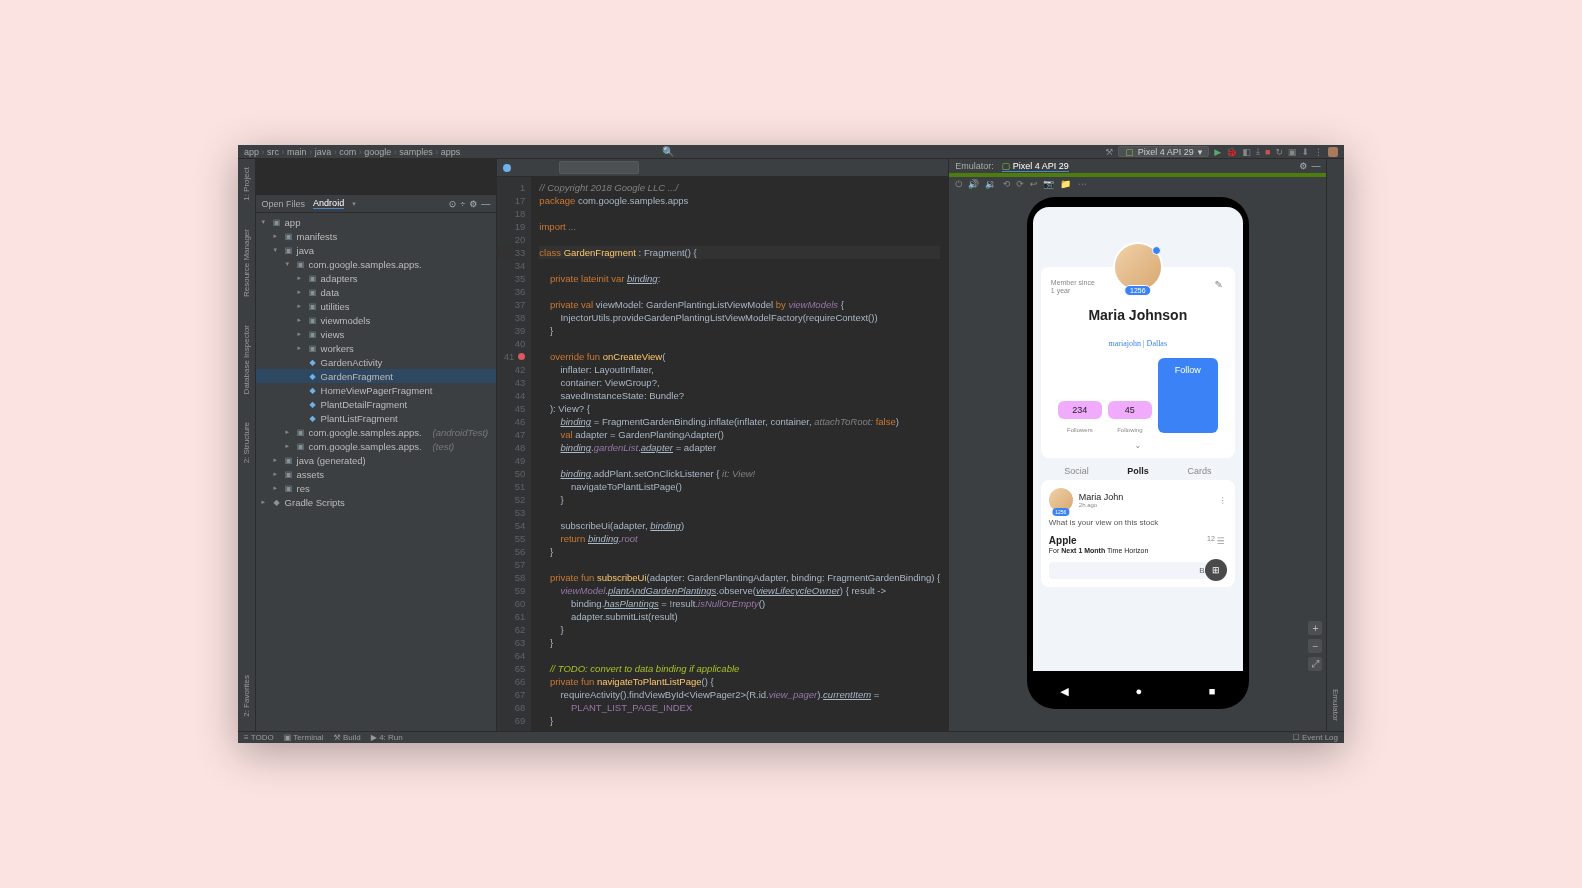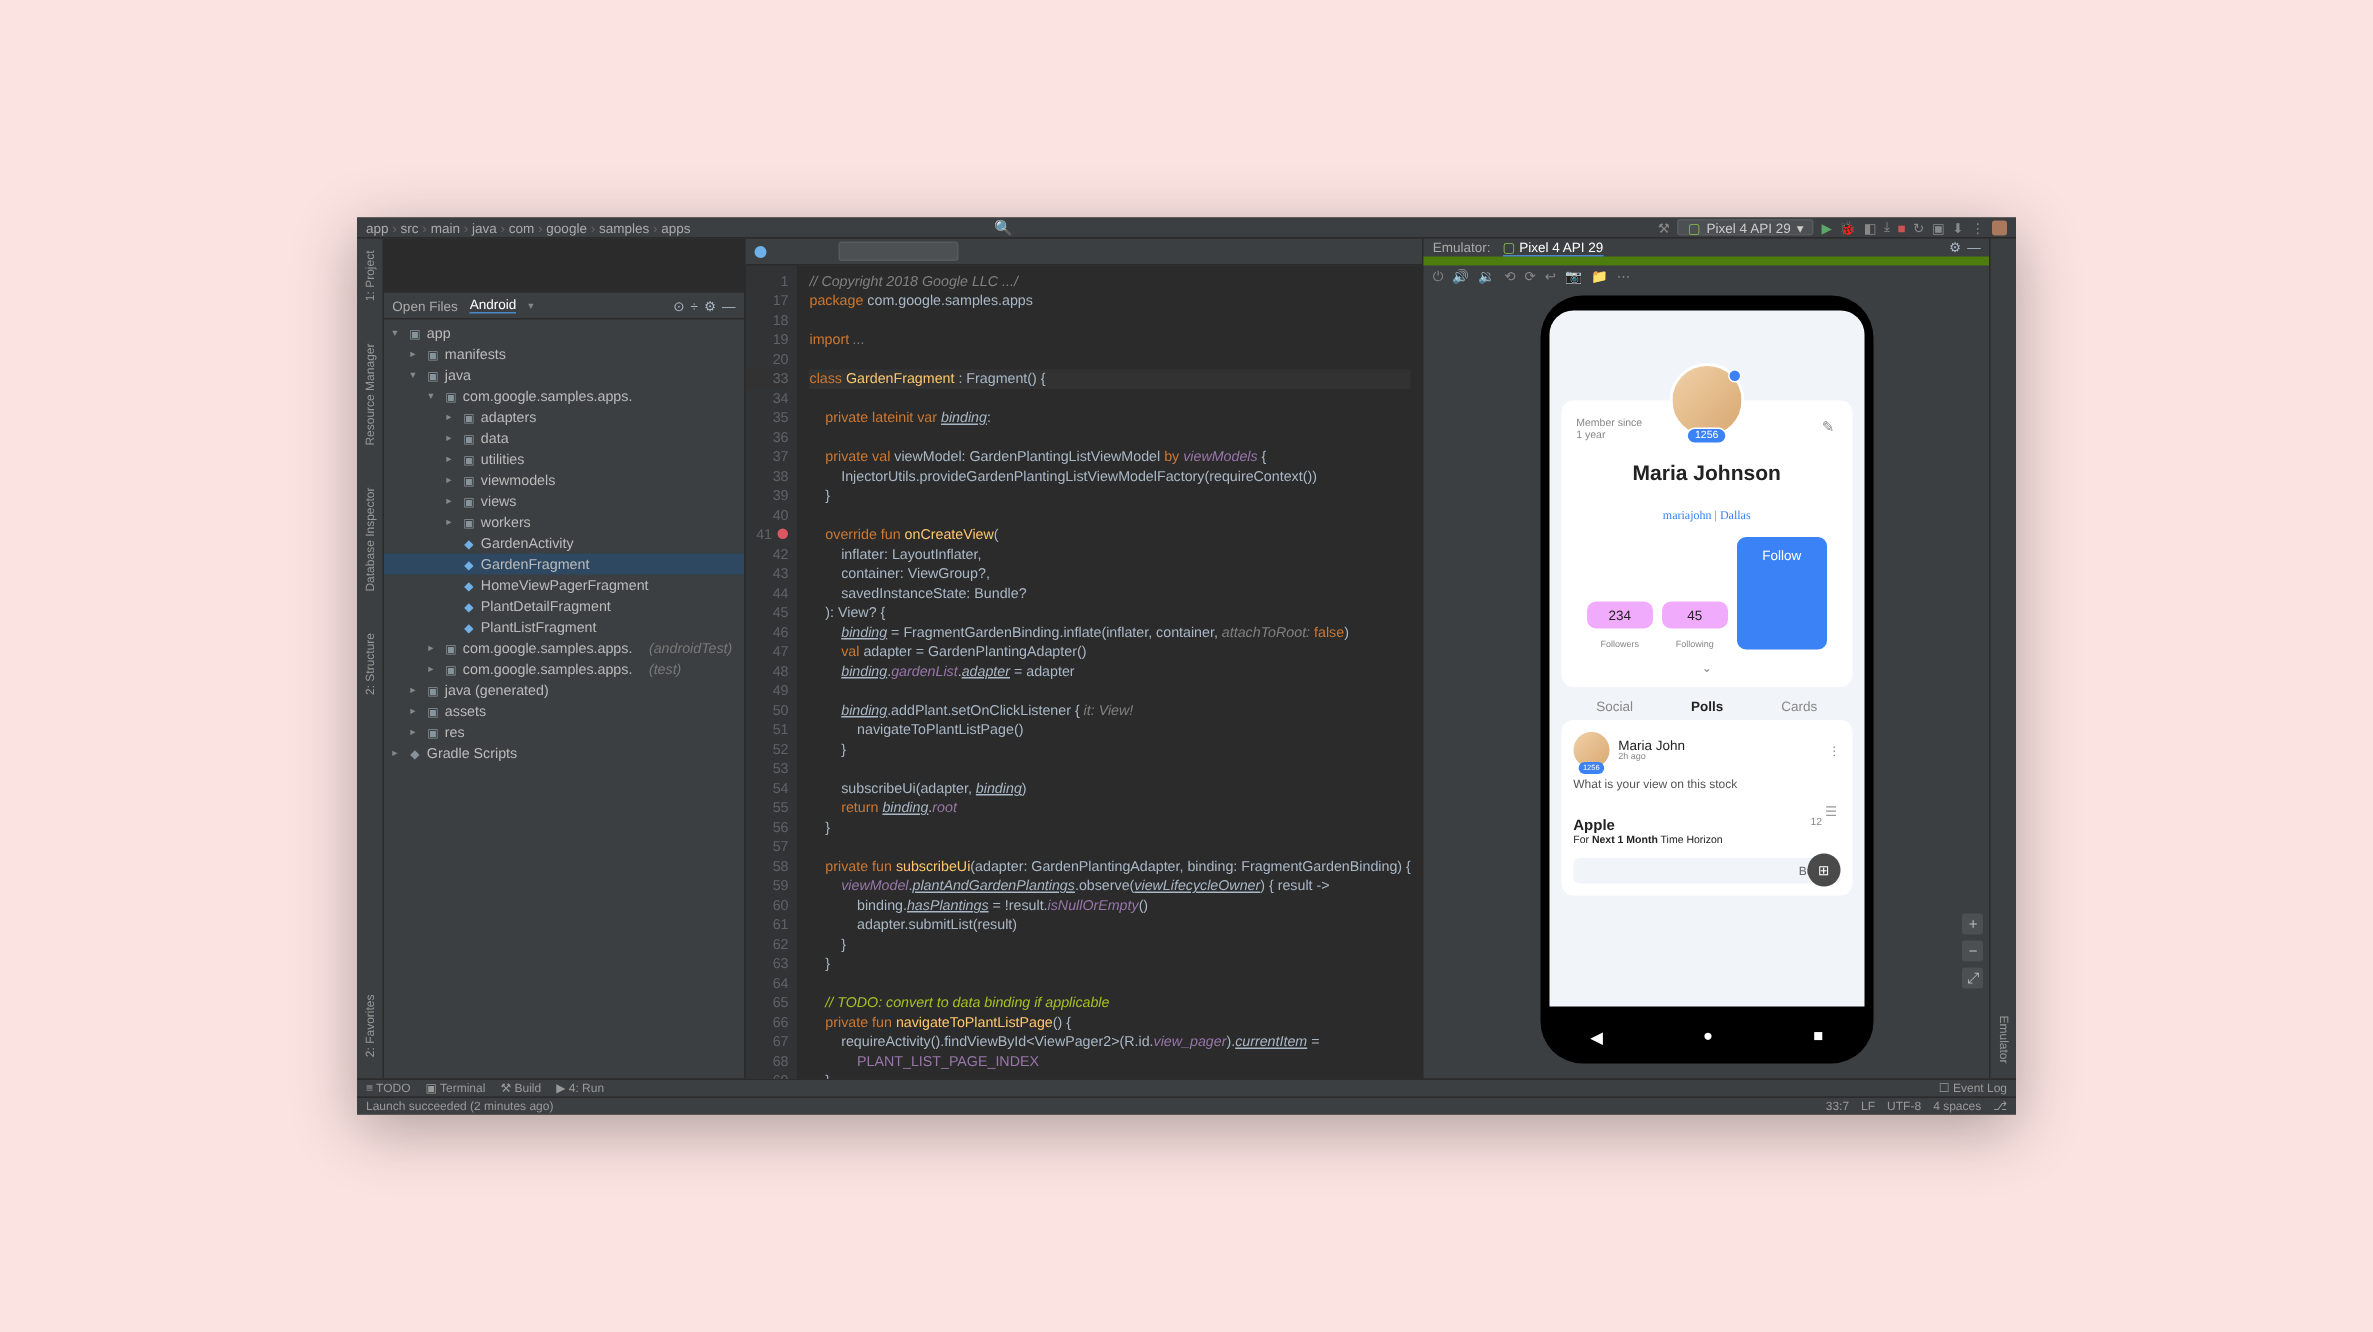"Emulator:" .emu-header { border-bottom: 6px solid #4d7c0f -> 4px solid #4d7c0f }
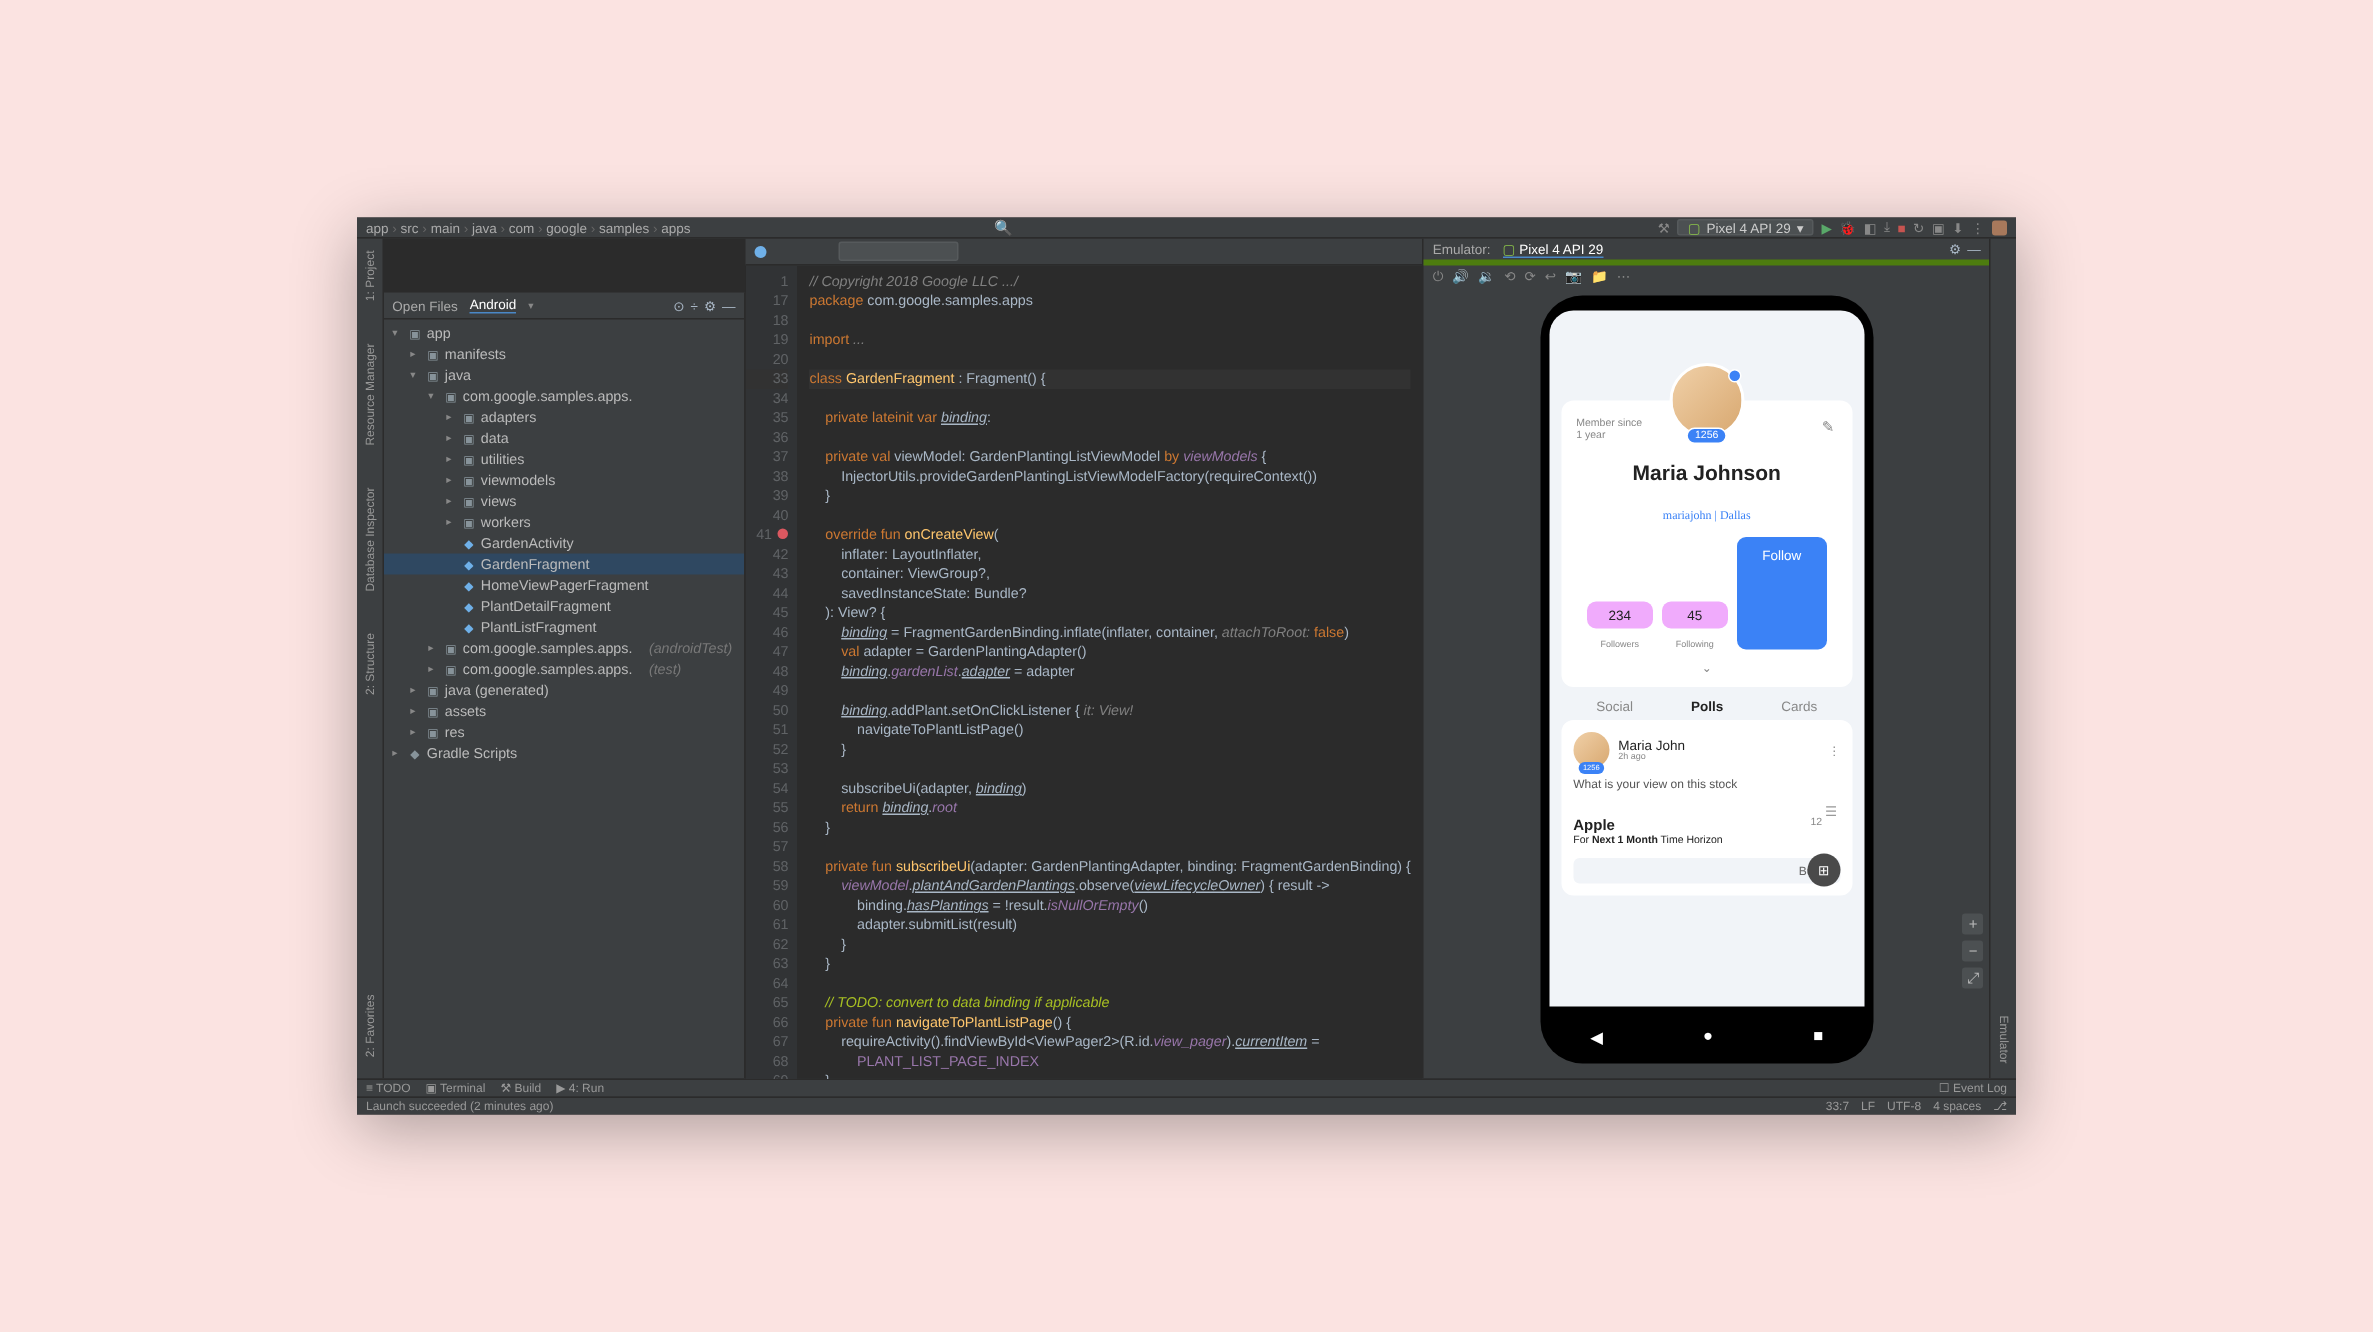"Apple" div { margin-top: 18px -> 8px }
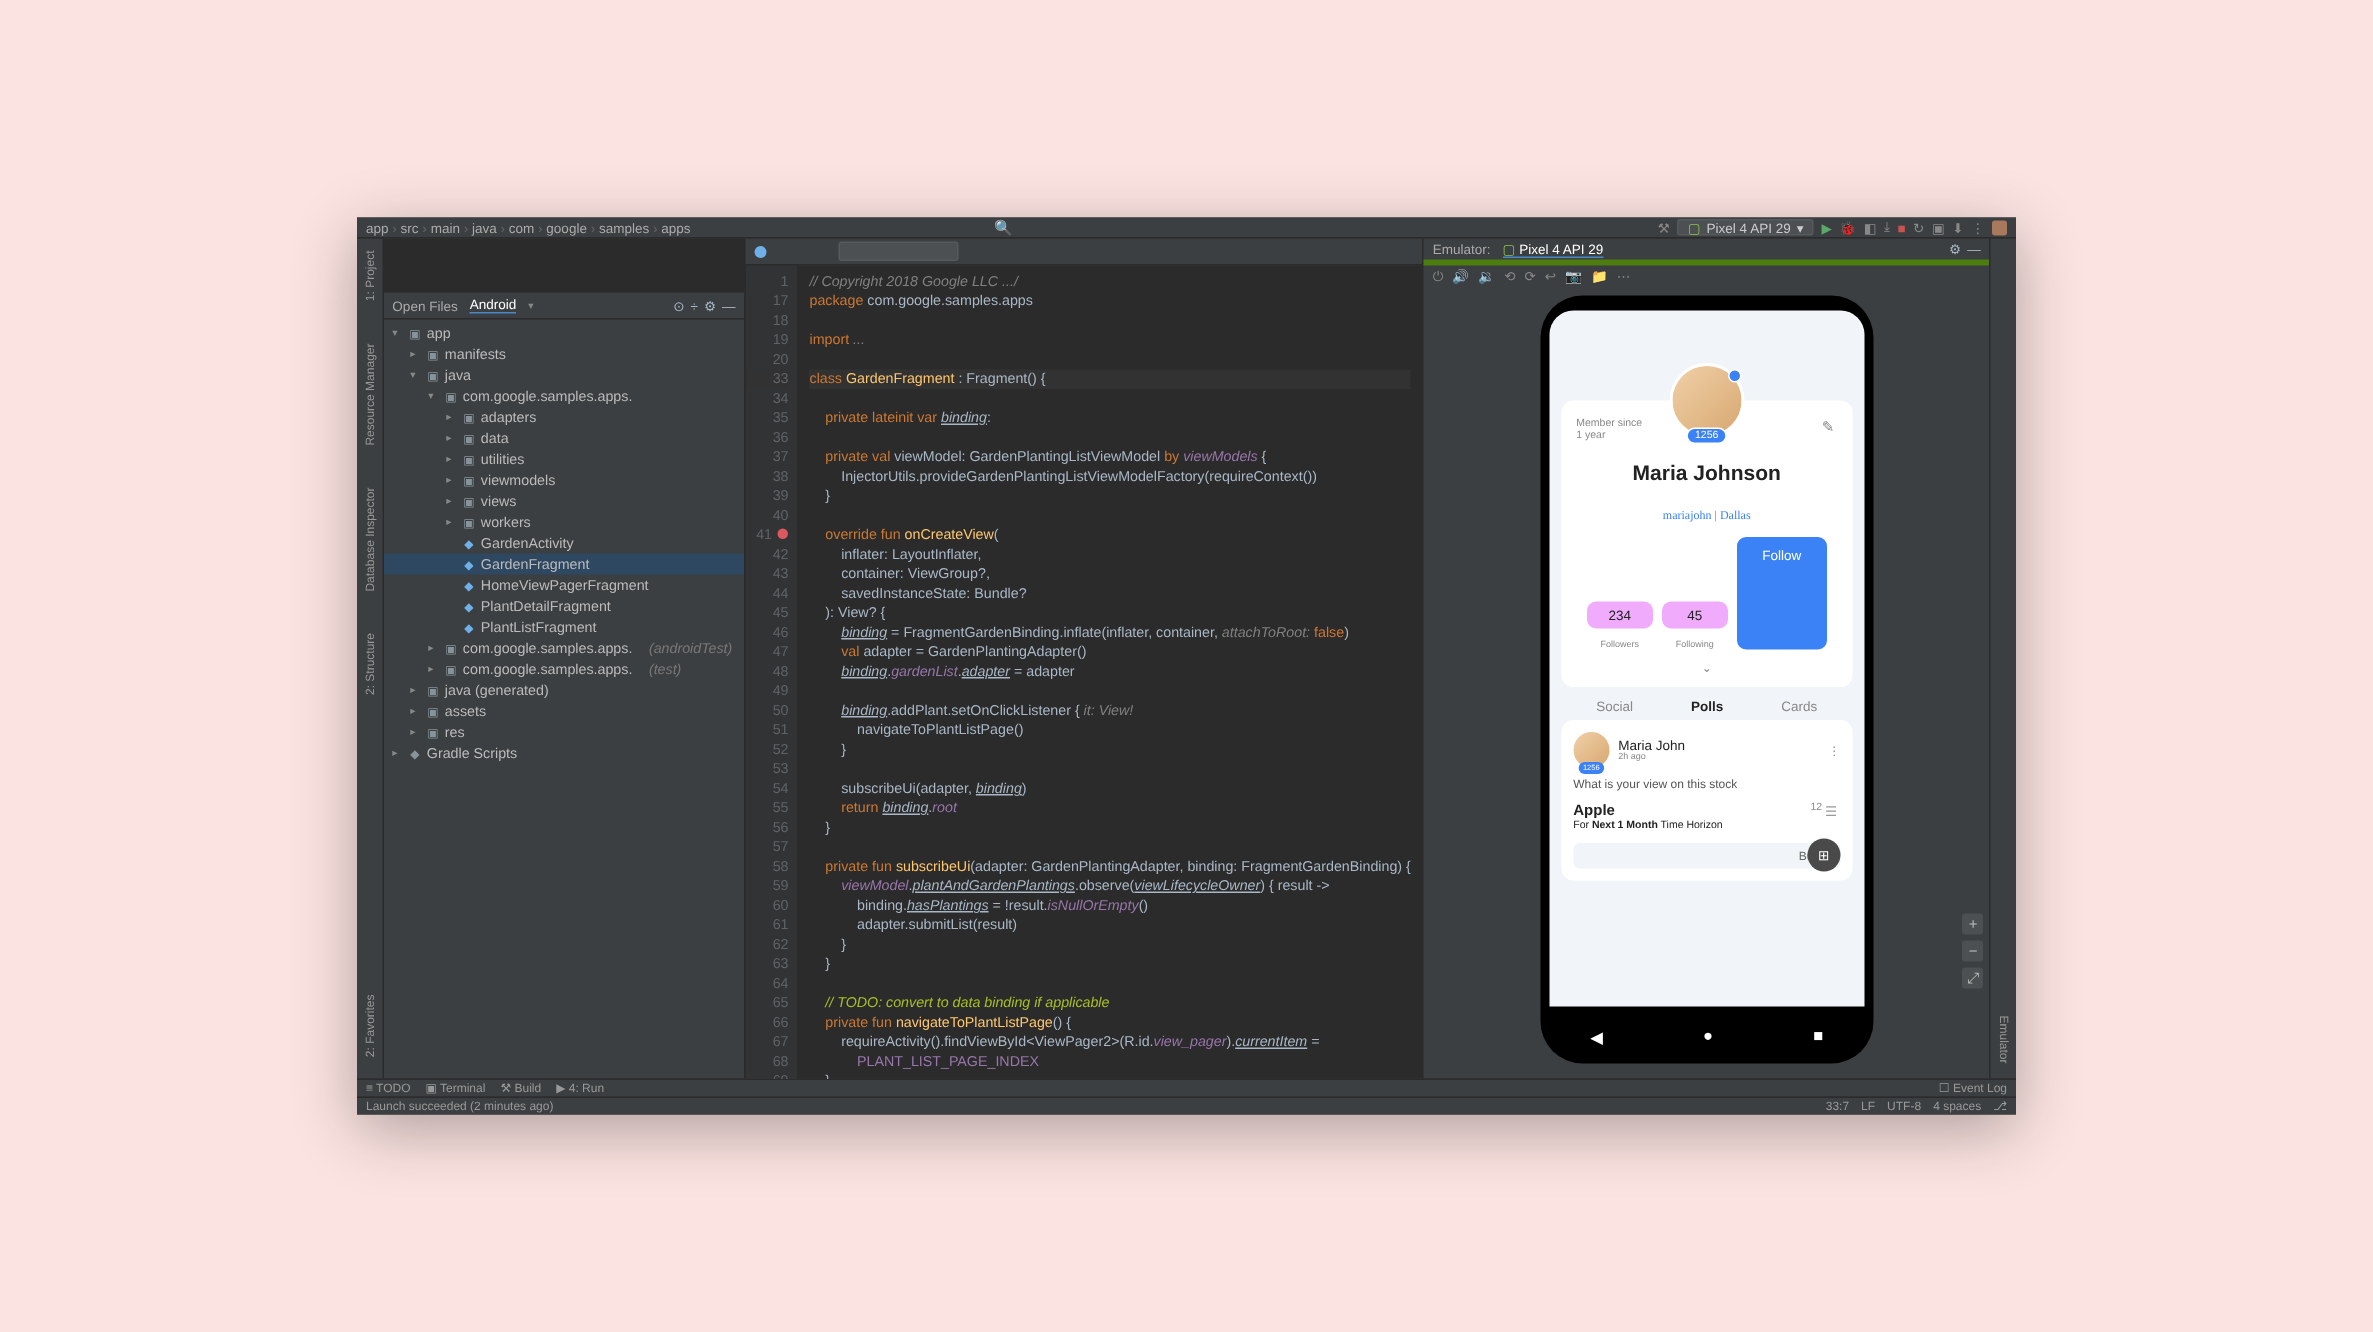"Launch succeeded (2 minutes ago)" div.status-bar { html: <div> <span>Launch succeeded (2 minutes ago)</span> <div> <span>33:7</span> <span>LF</span> <span>UTF-8</span> <span>4 spaces</span> <span>⎇</span> </div> </div> -> none }
